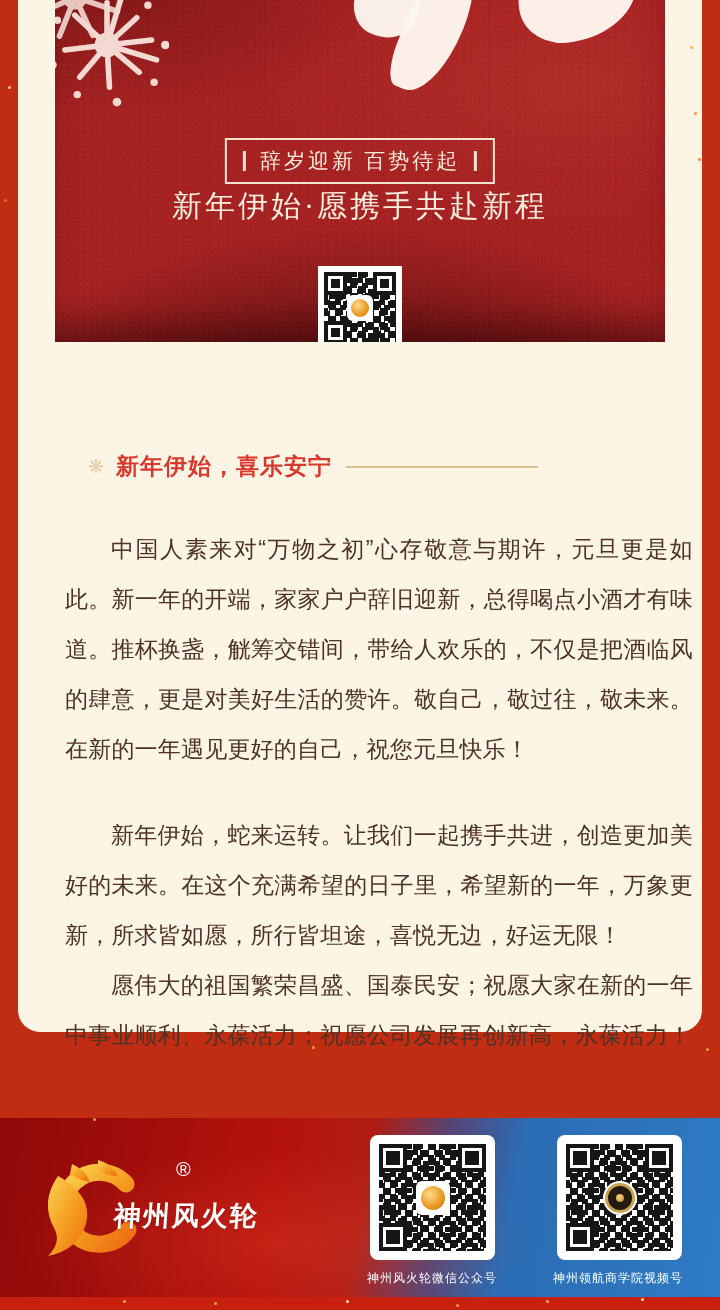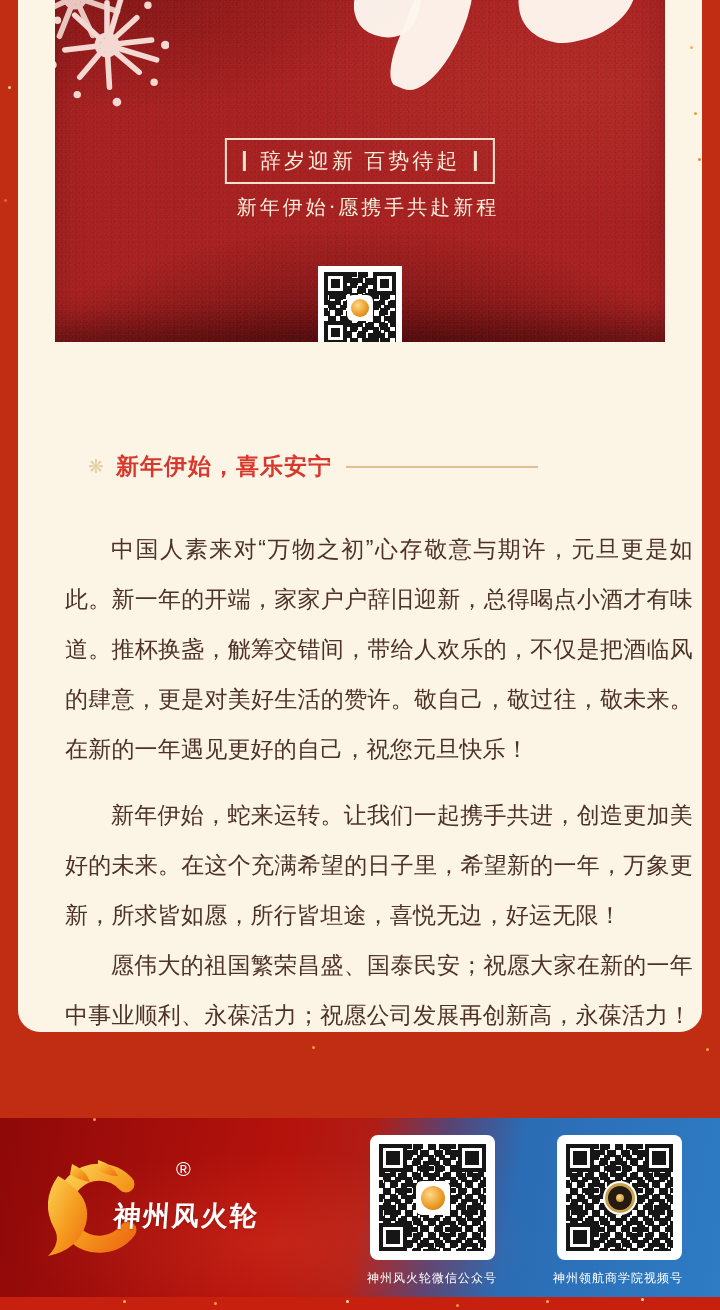"新年伊始·愿携手共赴新程" .poster-title { font-size: 20px -> 30px; margin: 8px -> 0 }
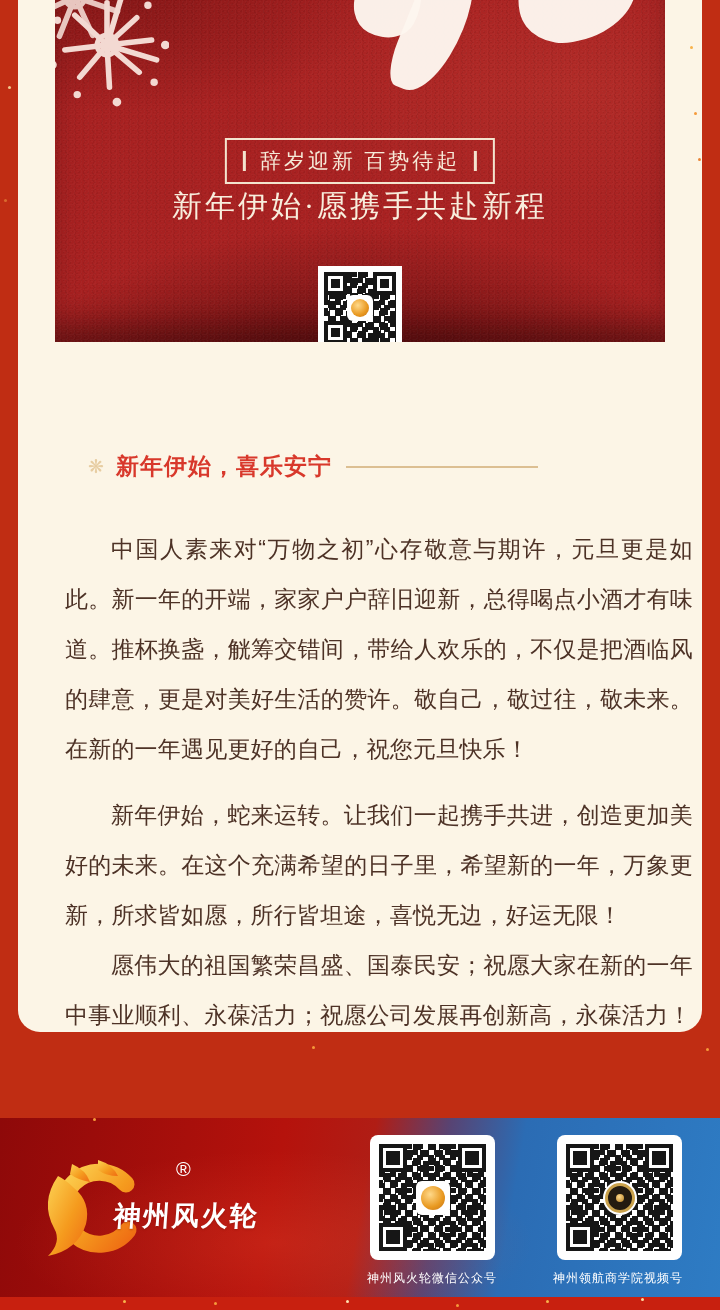"新年伊始，蛇来运转。让我们一起携手共进，创造更加美好的未来。在这个充满希望的日子" .article p.gap { margin-top: 16px -> 36px }
